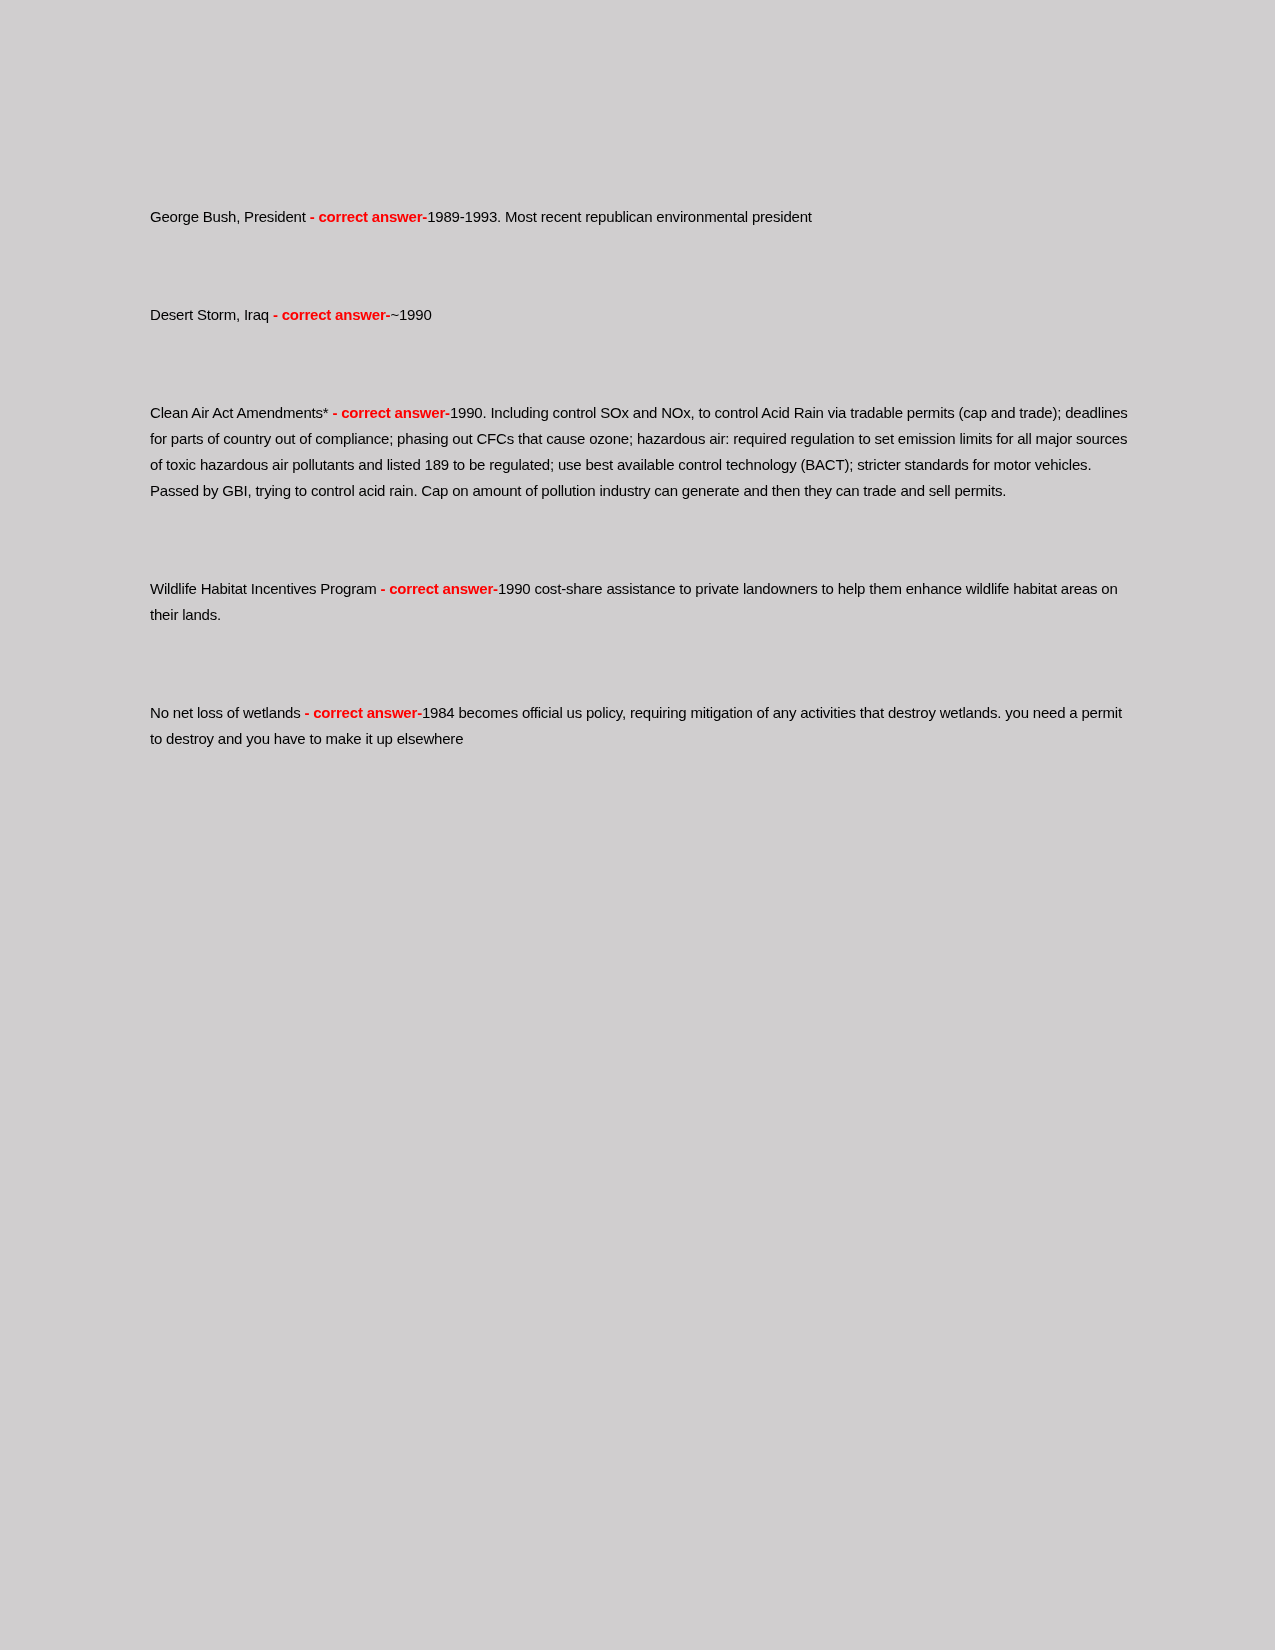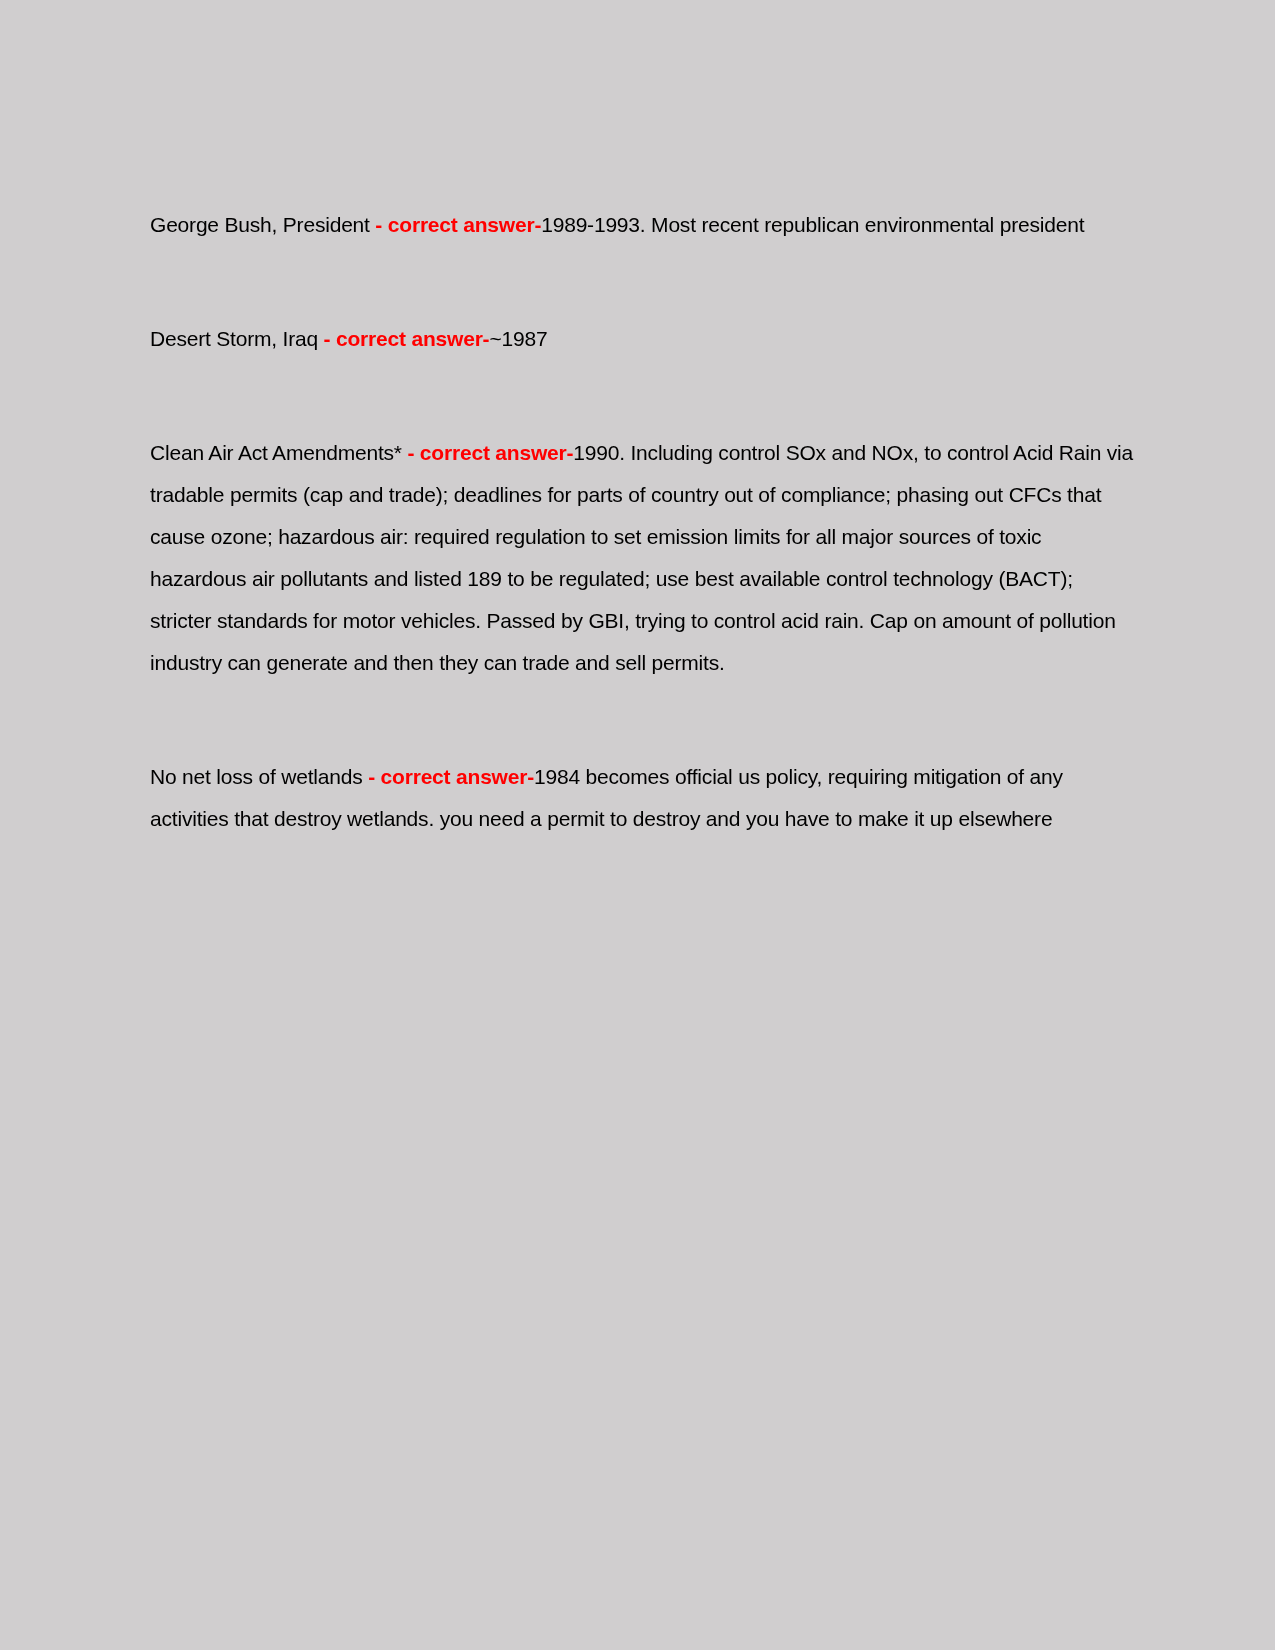"George Bush, President - correct" .entry { font-size: 21px -> 15px; line-height: 42px -> 26px }
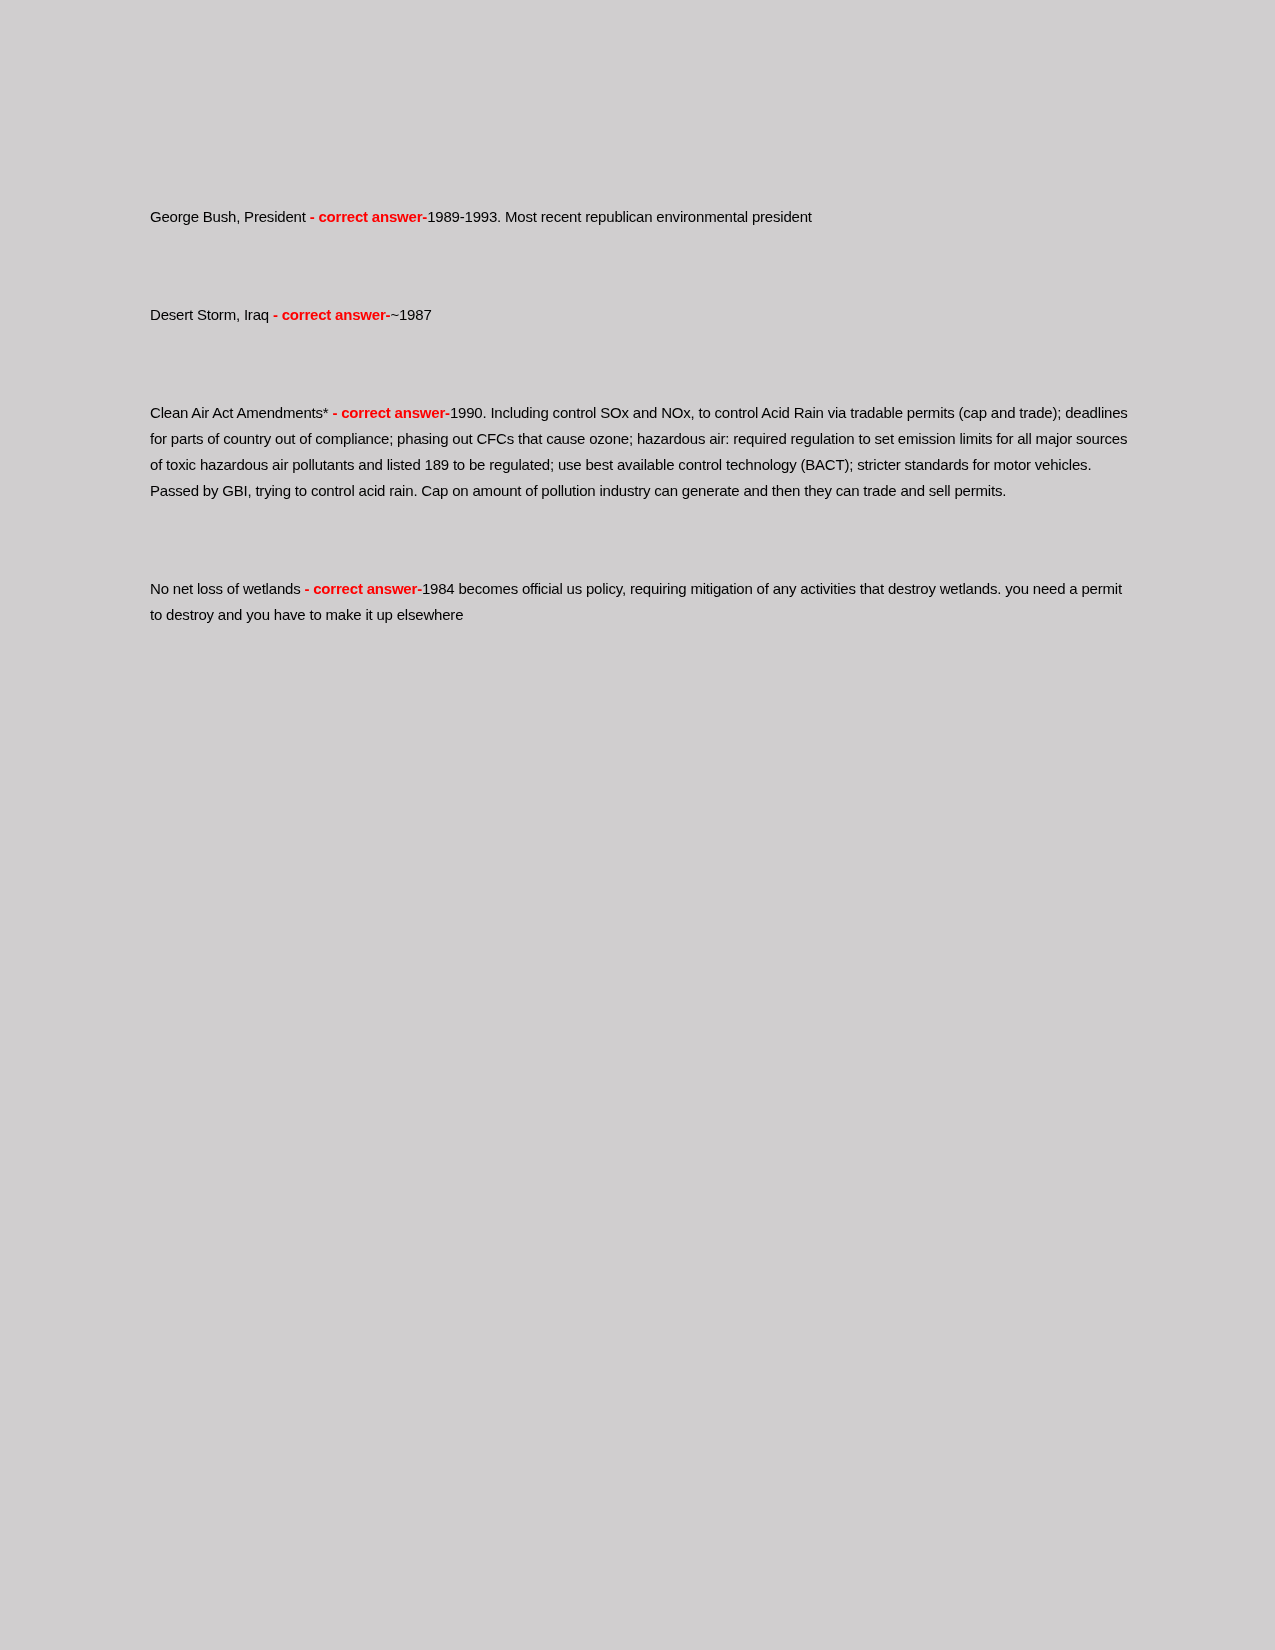"~1987" span { text: 1987 -> 1990 }
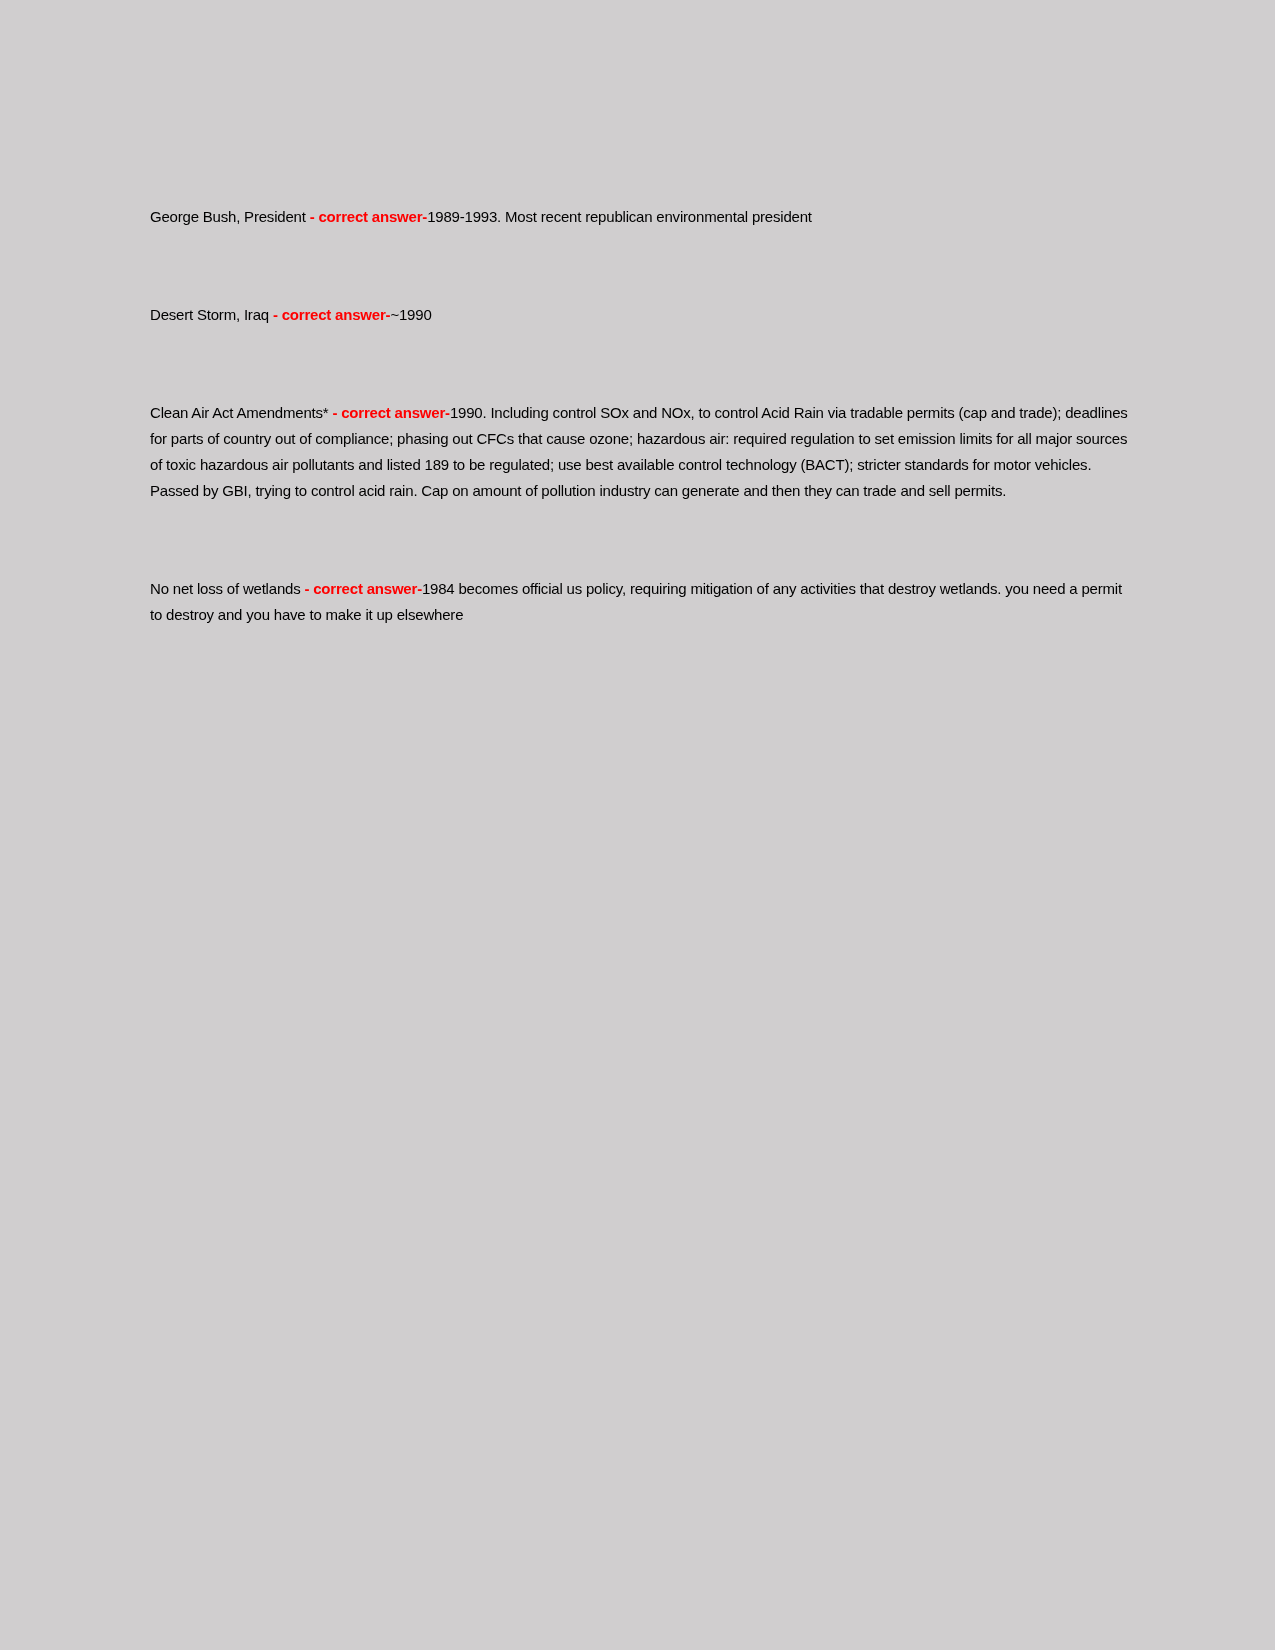"Wildlife Habitat Incentives Program -" p.entry { html: none -> <p><span>Wildlife Habitat Incentives Program</span><span> - correct answer-</span><span>1990 cost-share assistance to private landowners to help them enhance wildlife habitat areas on their lands.</span></p> }
